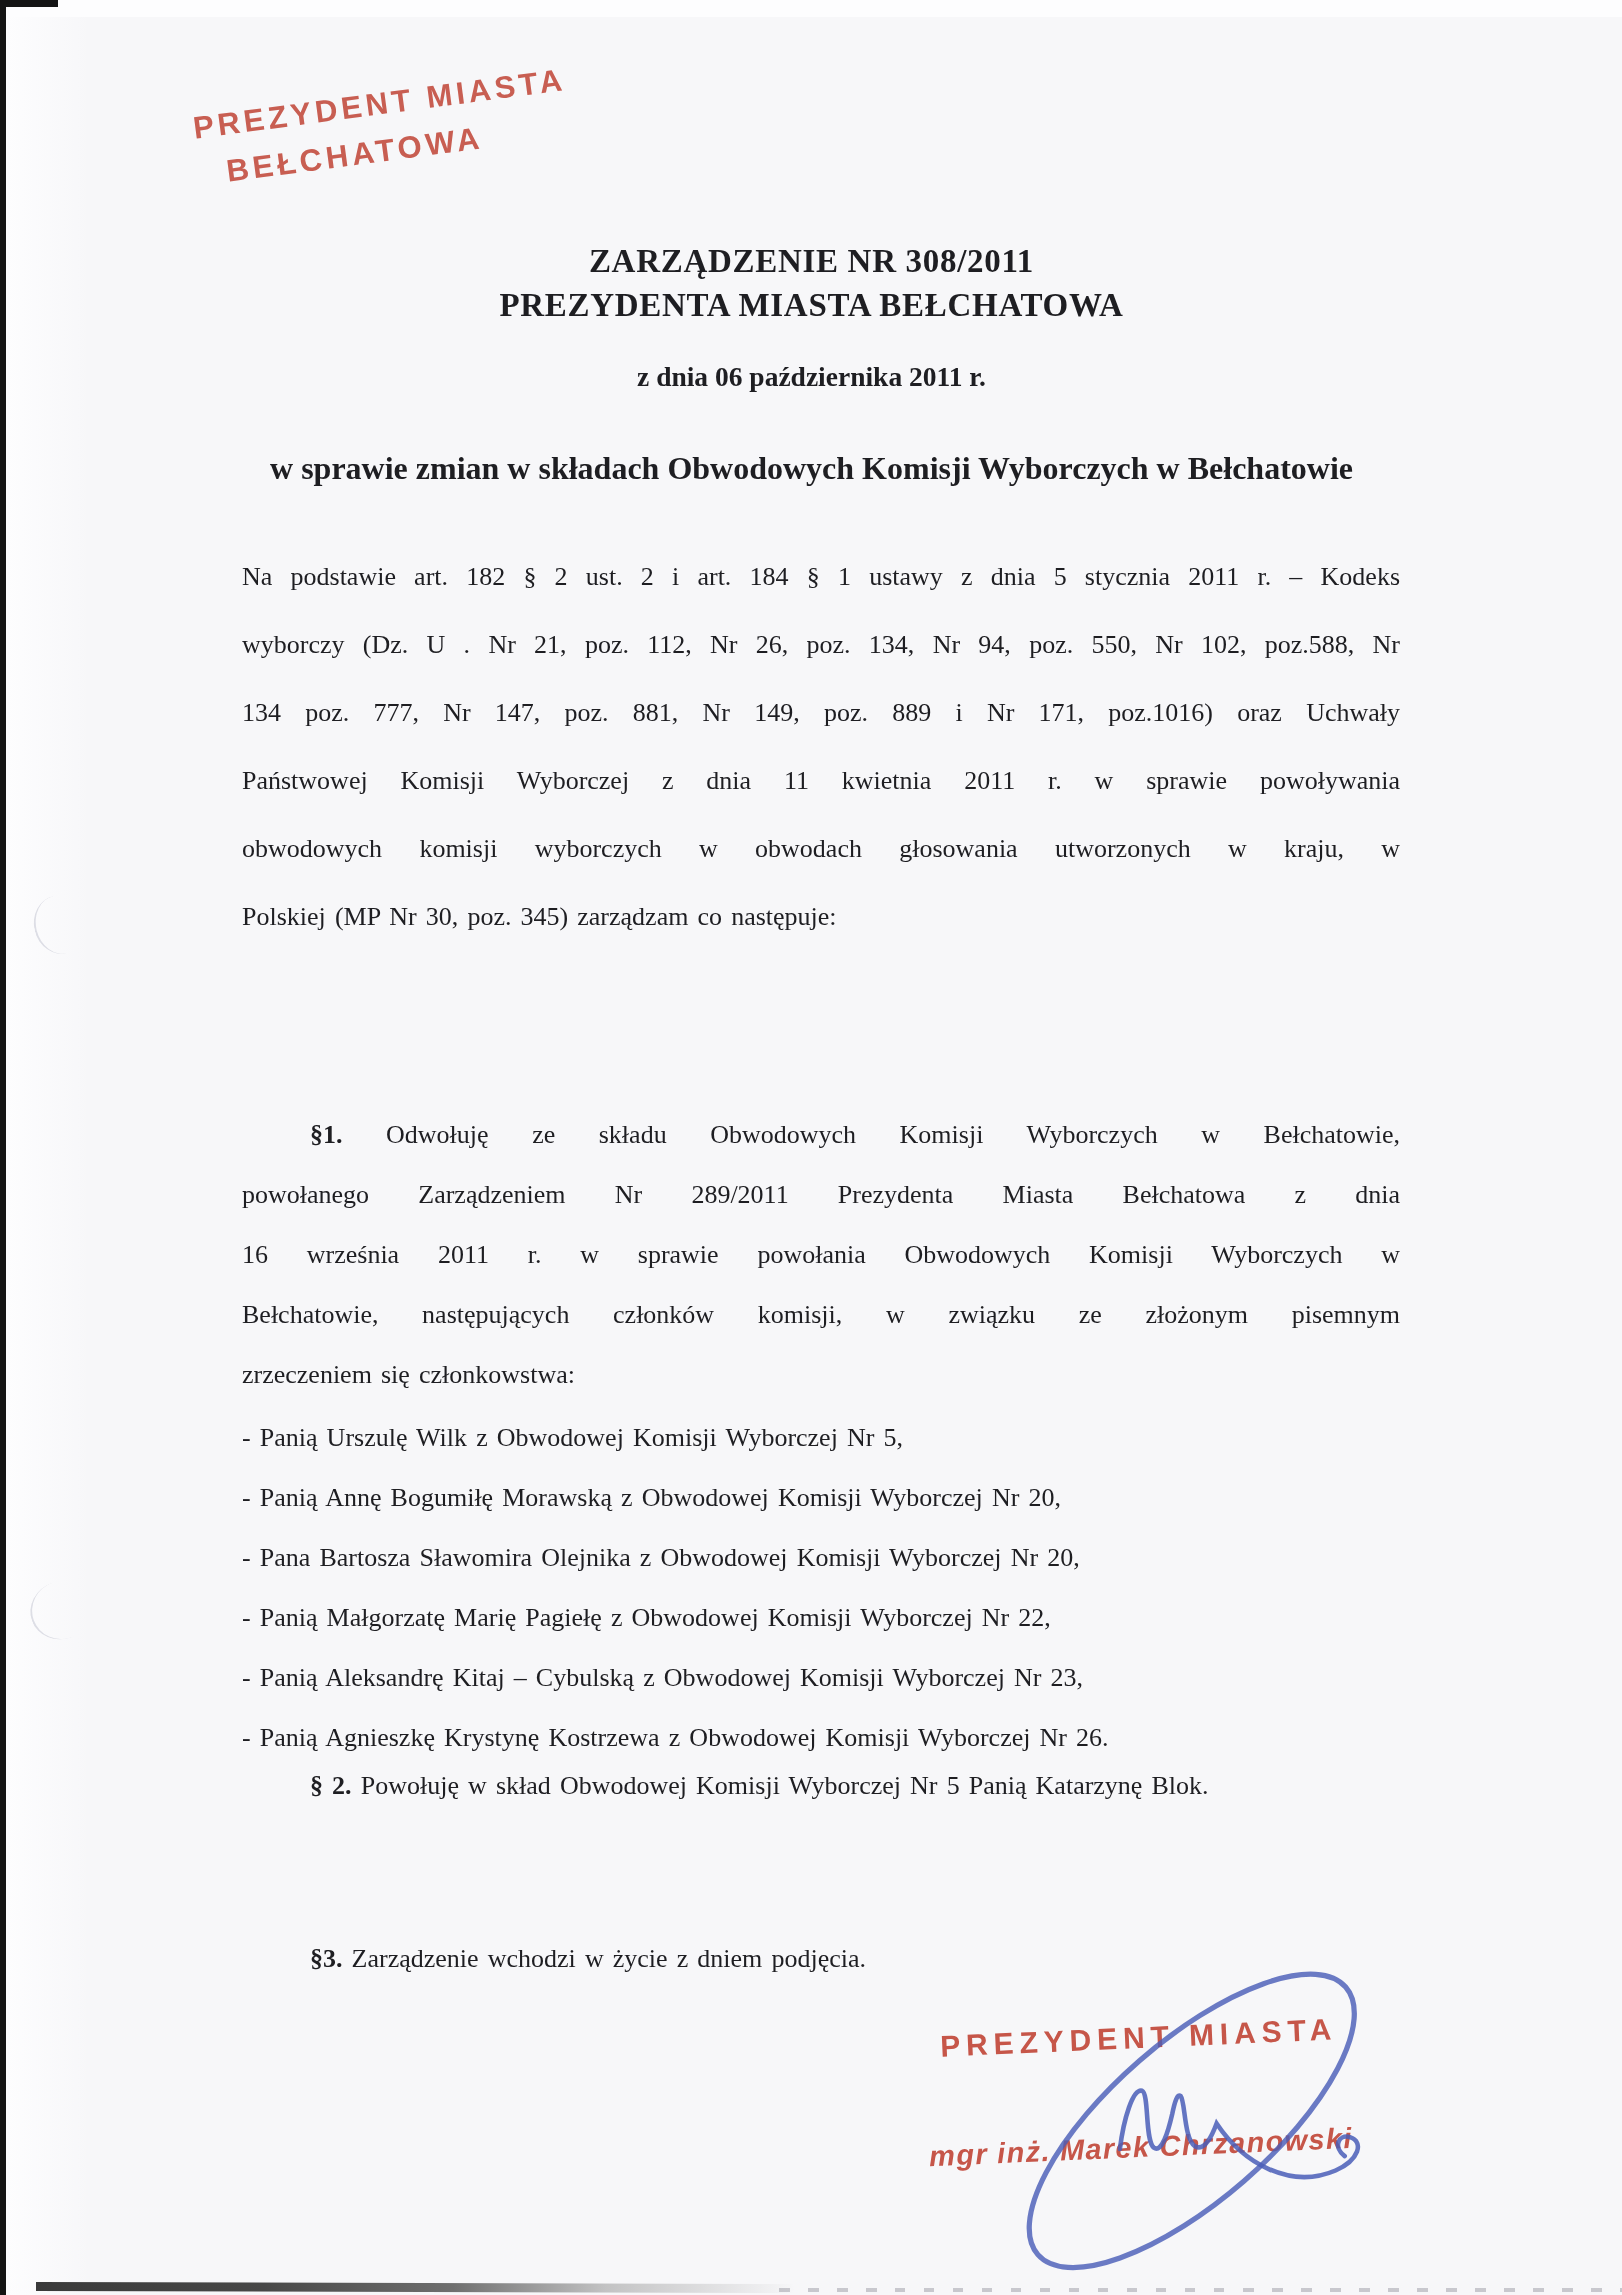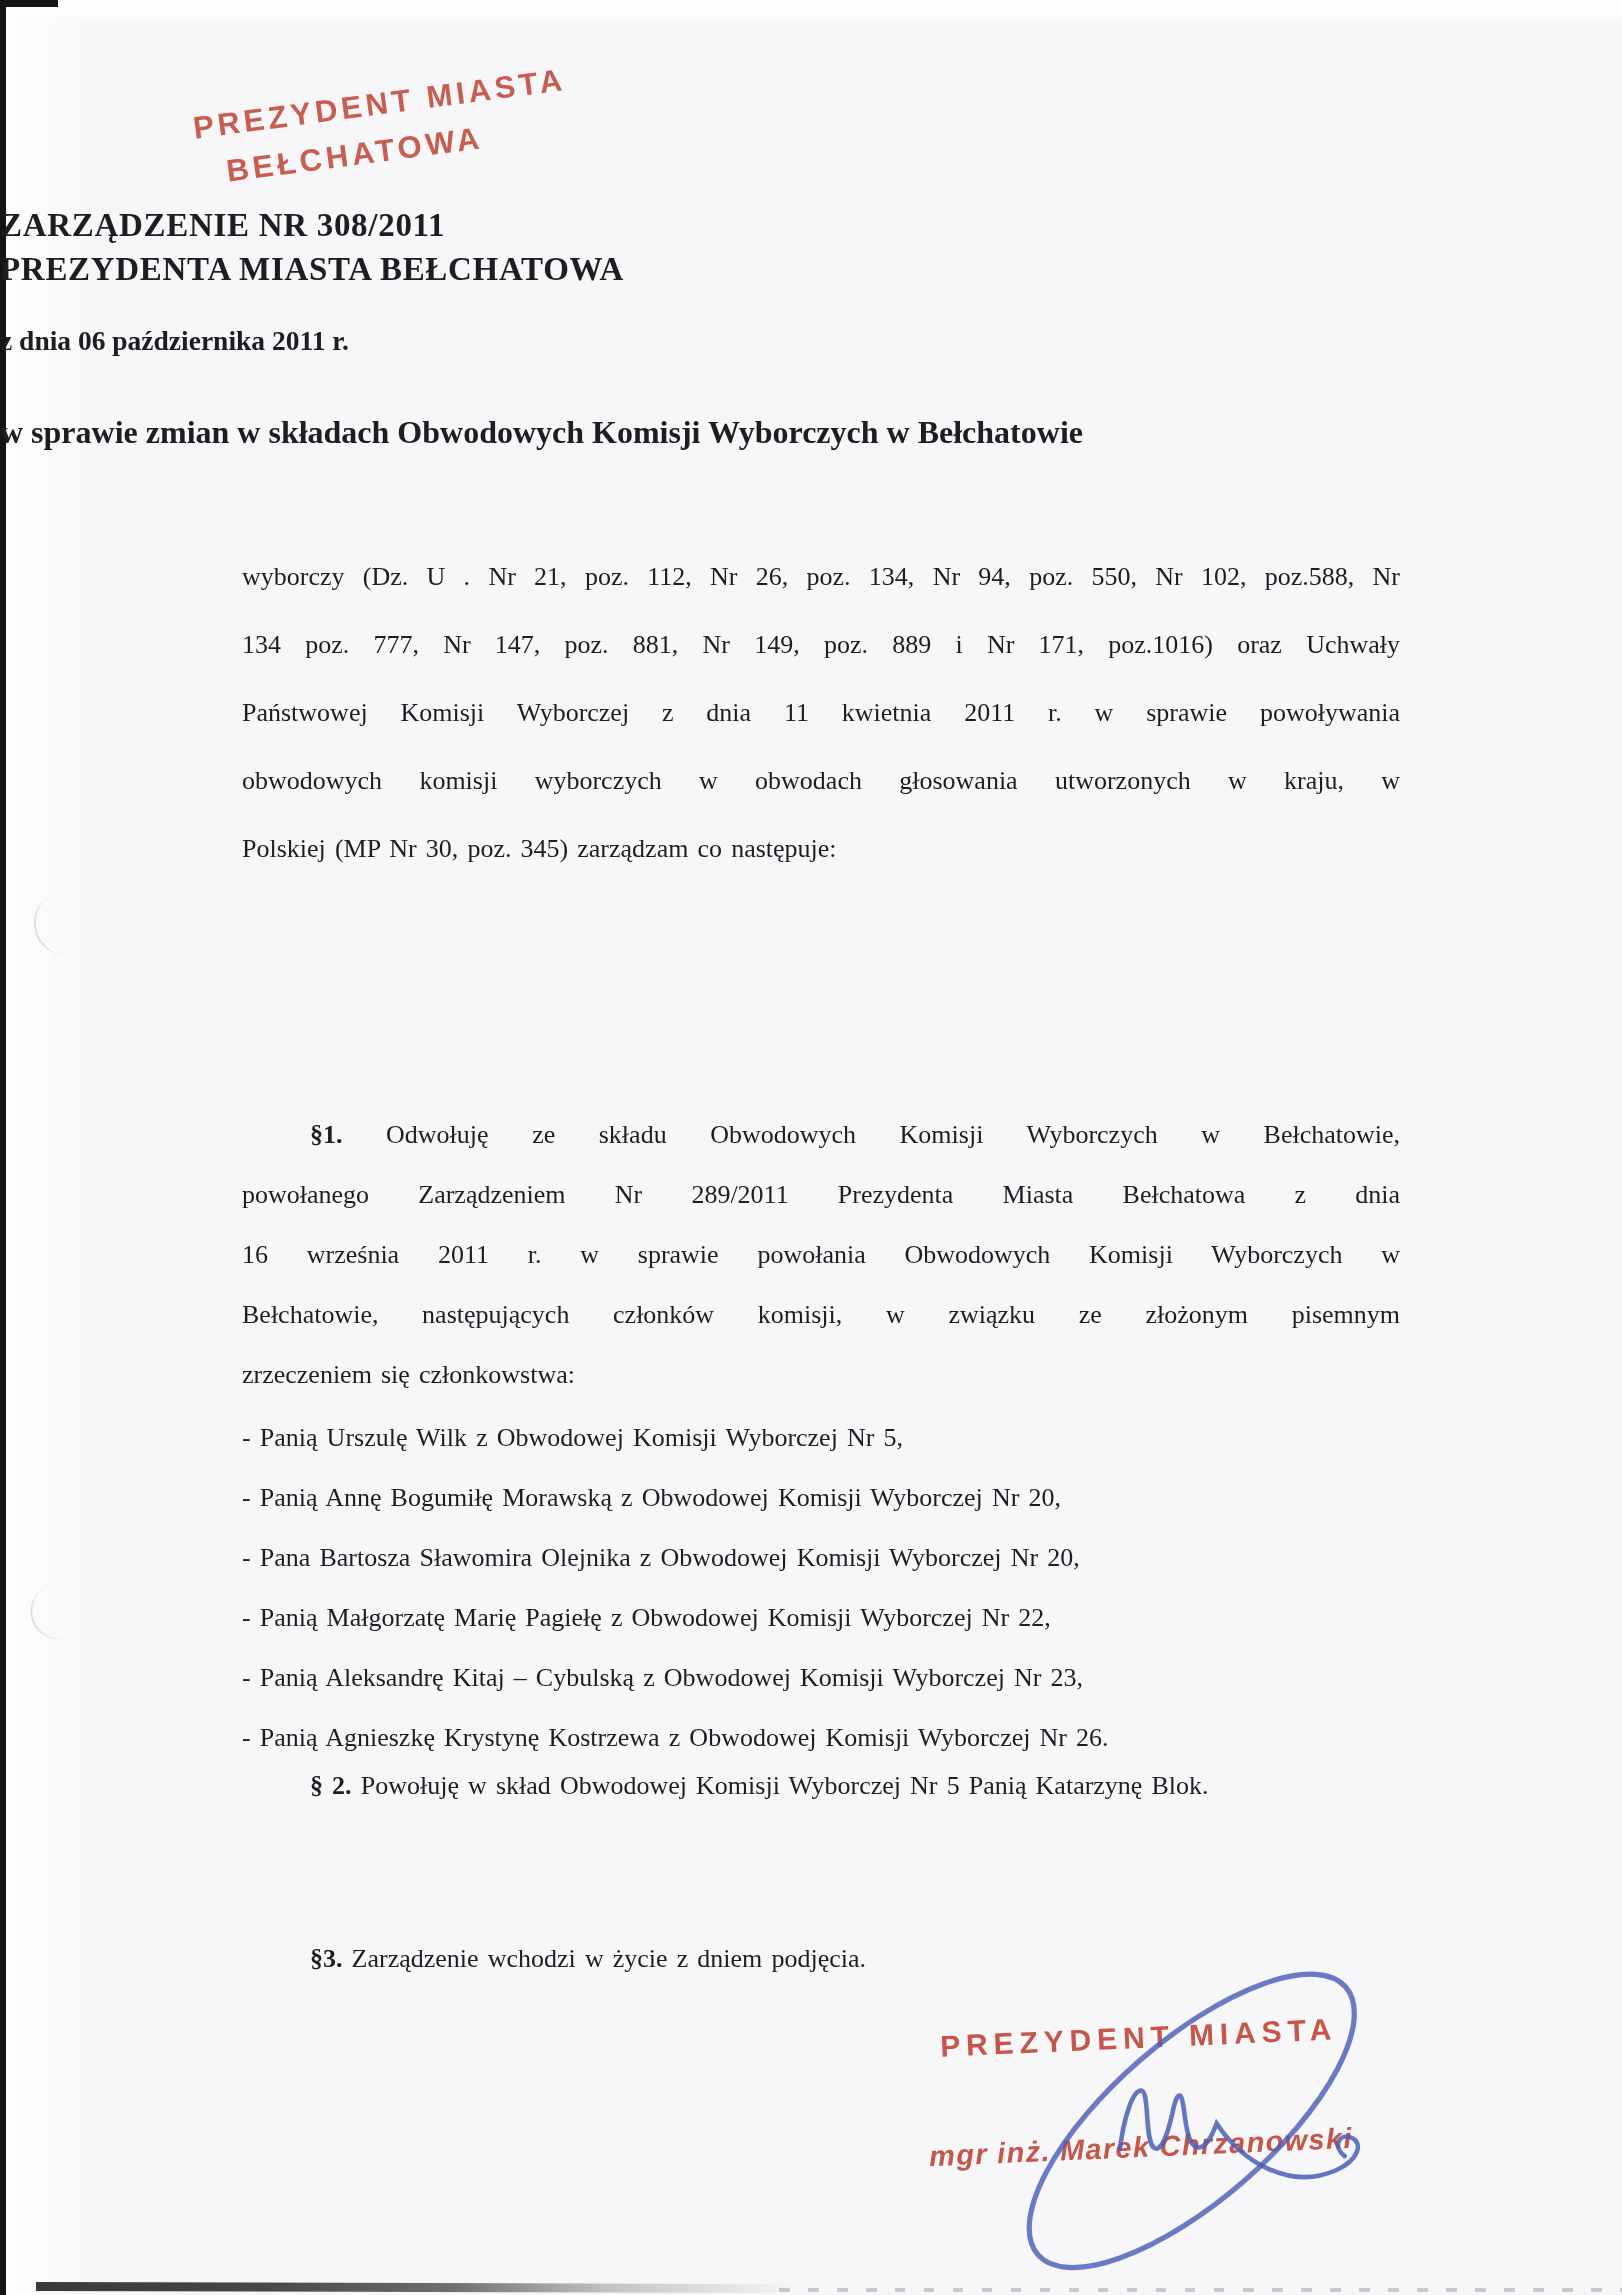"ZARZĄDZENIE NR 308/2011" .center-line { margin-top: none -> 36px; text-align: none -> center }
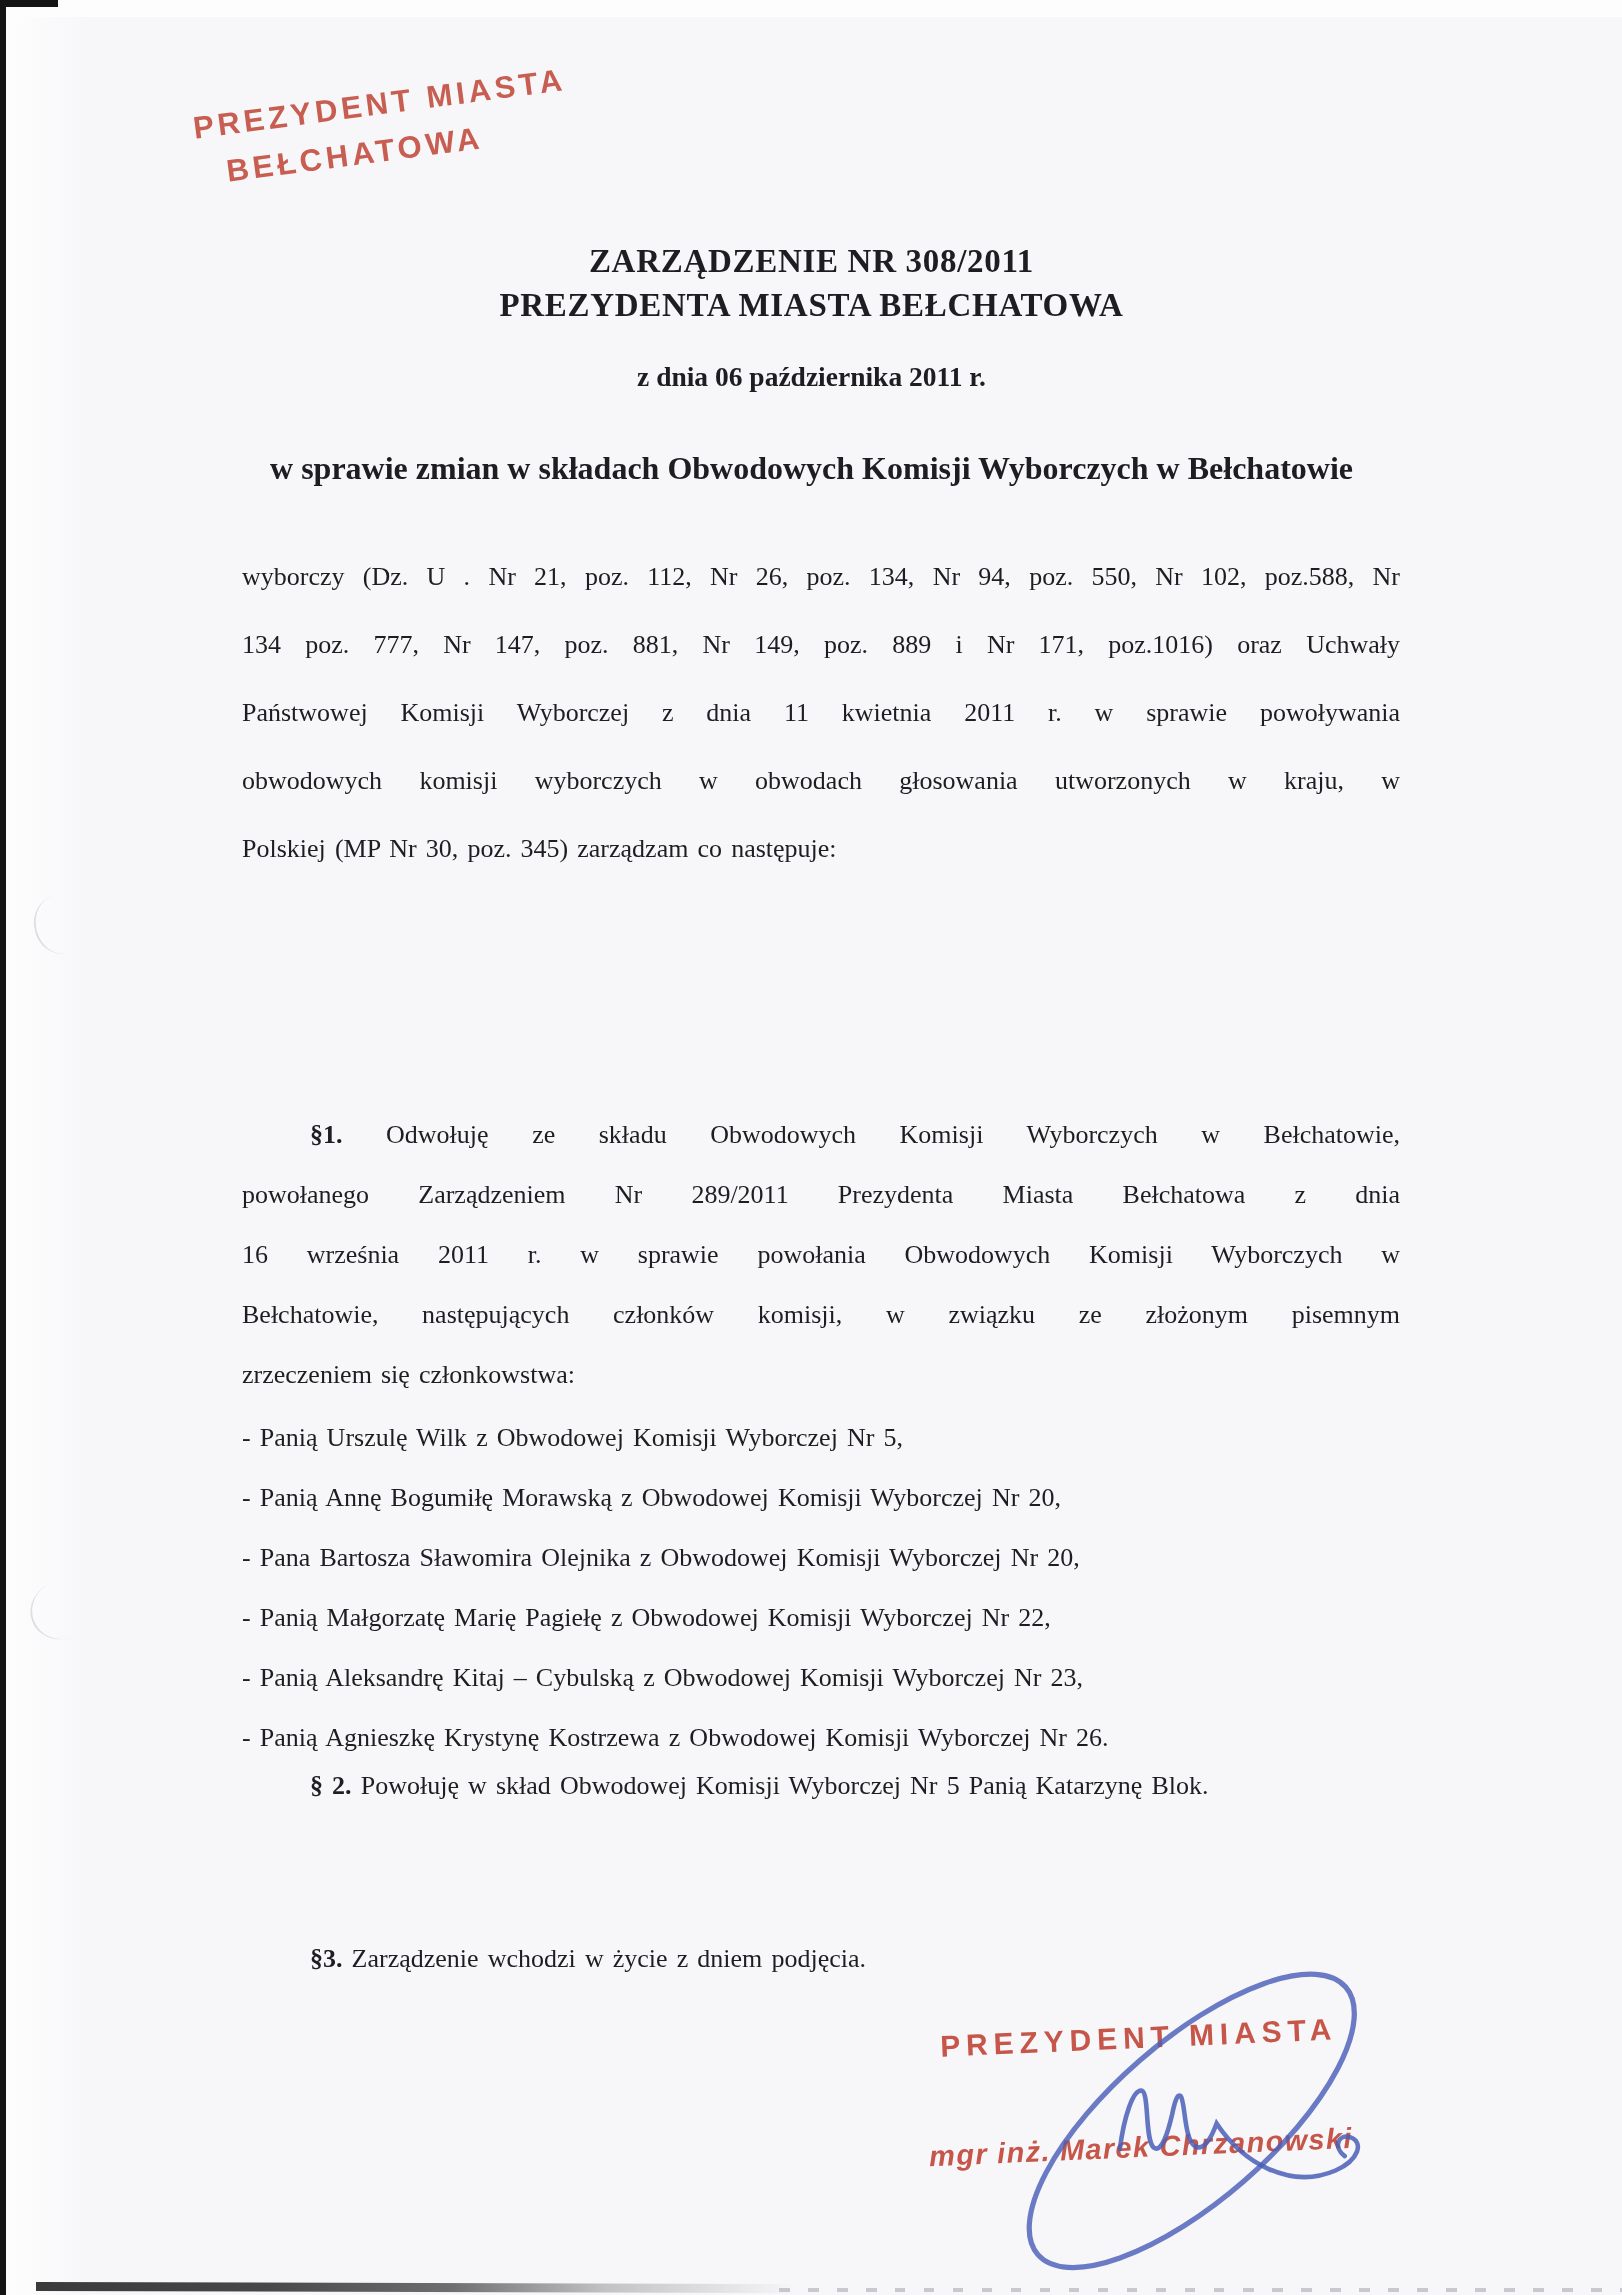"Na podstawie art. 182 §" div.jline { html: none -> <div>Na podstawie art. 182 § 2 ust. 2 i art. 184 § 1 ustawy z dnia 5 stycznia 2011 r. – Kodeks</div> }
